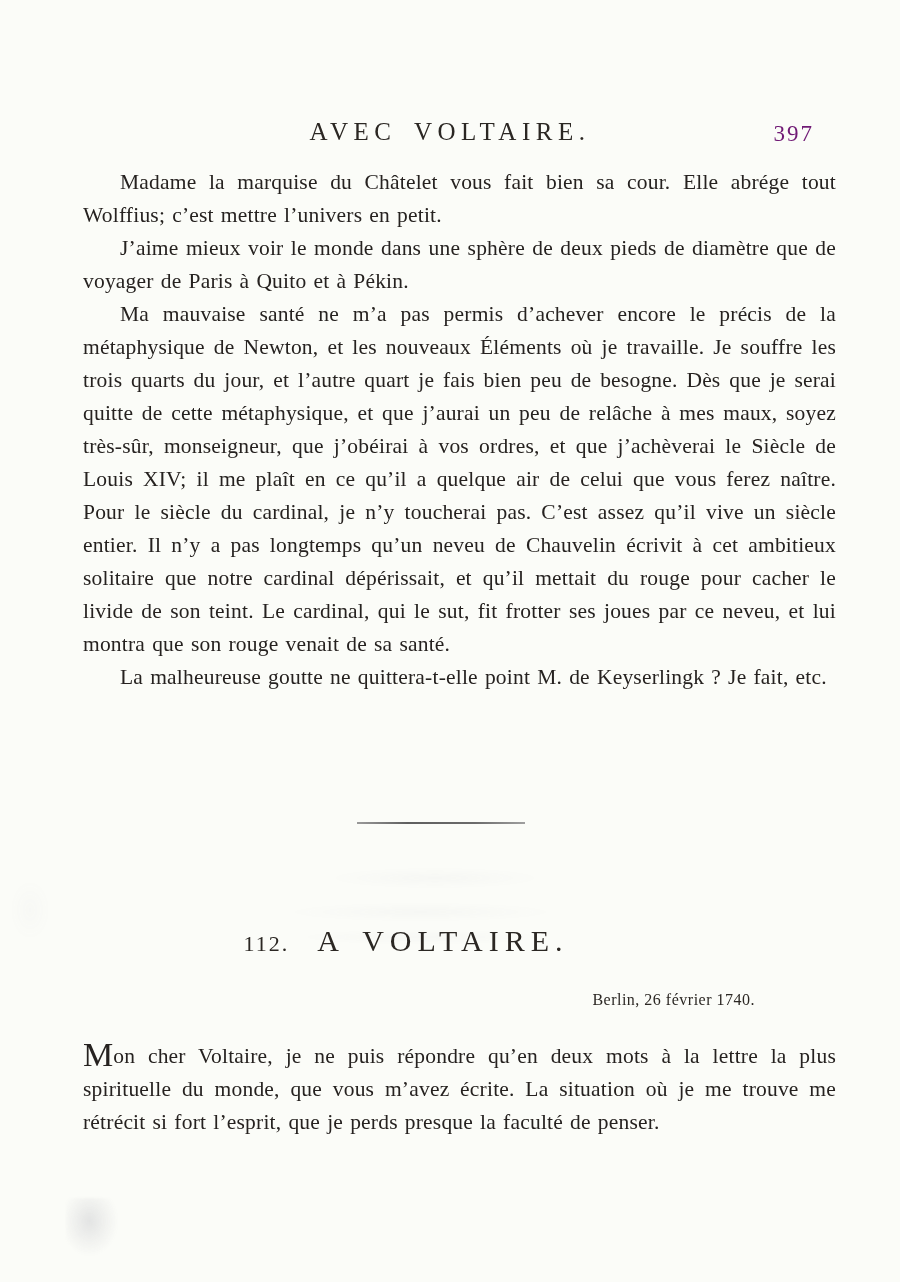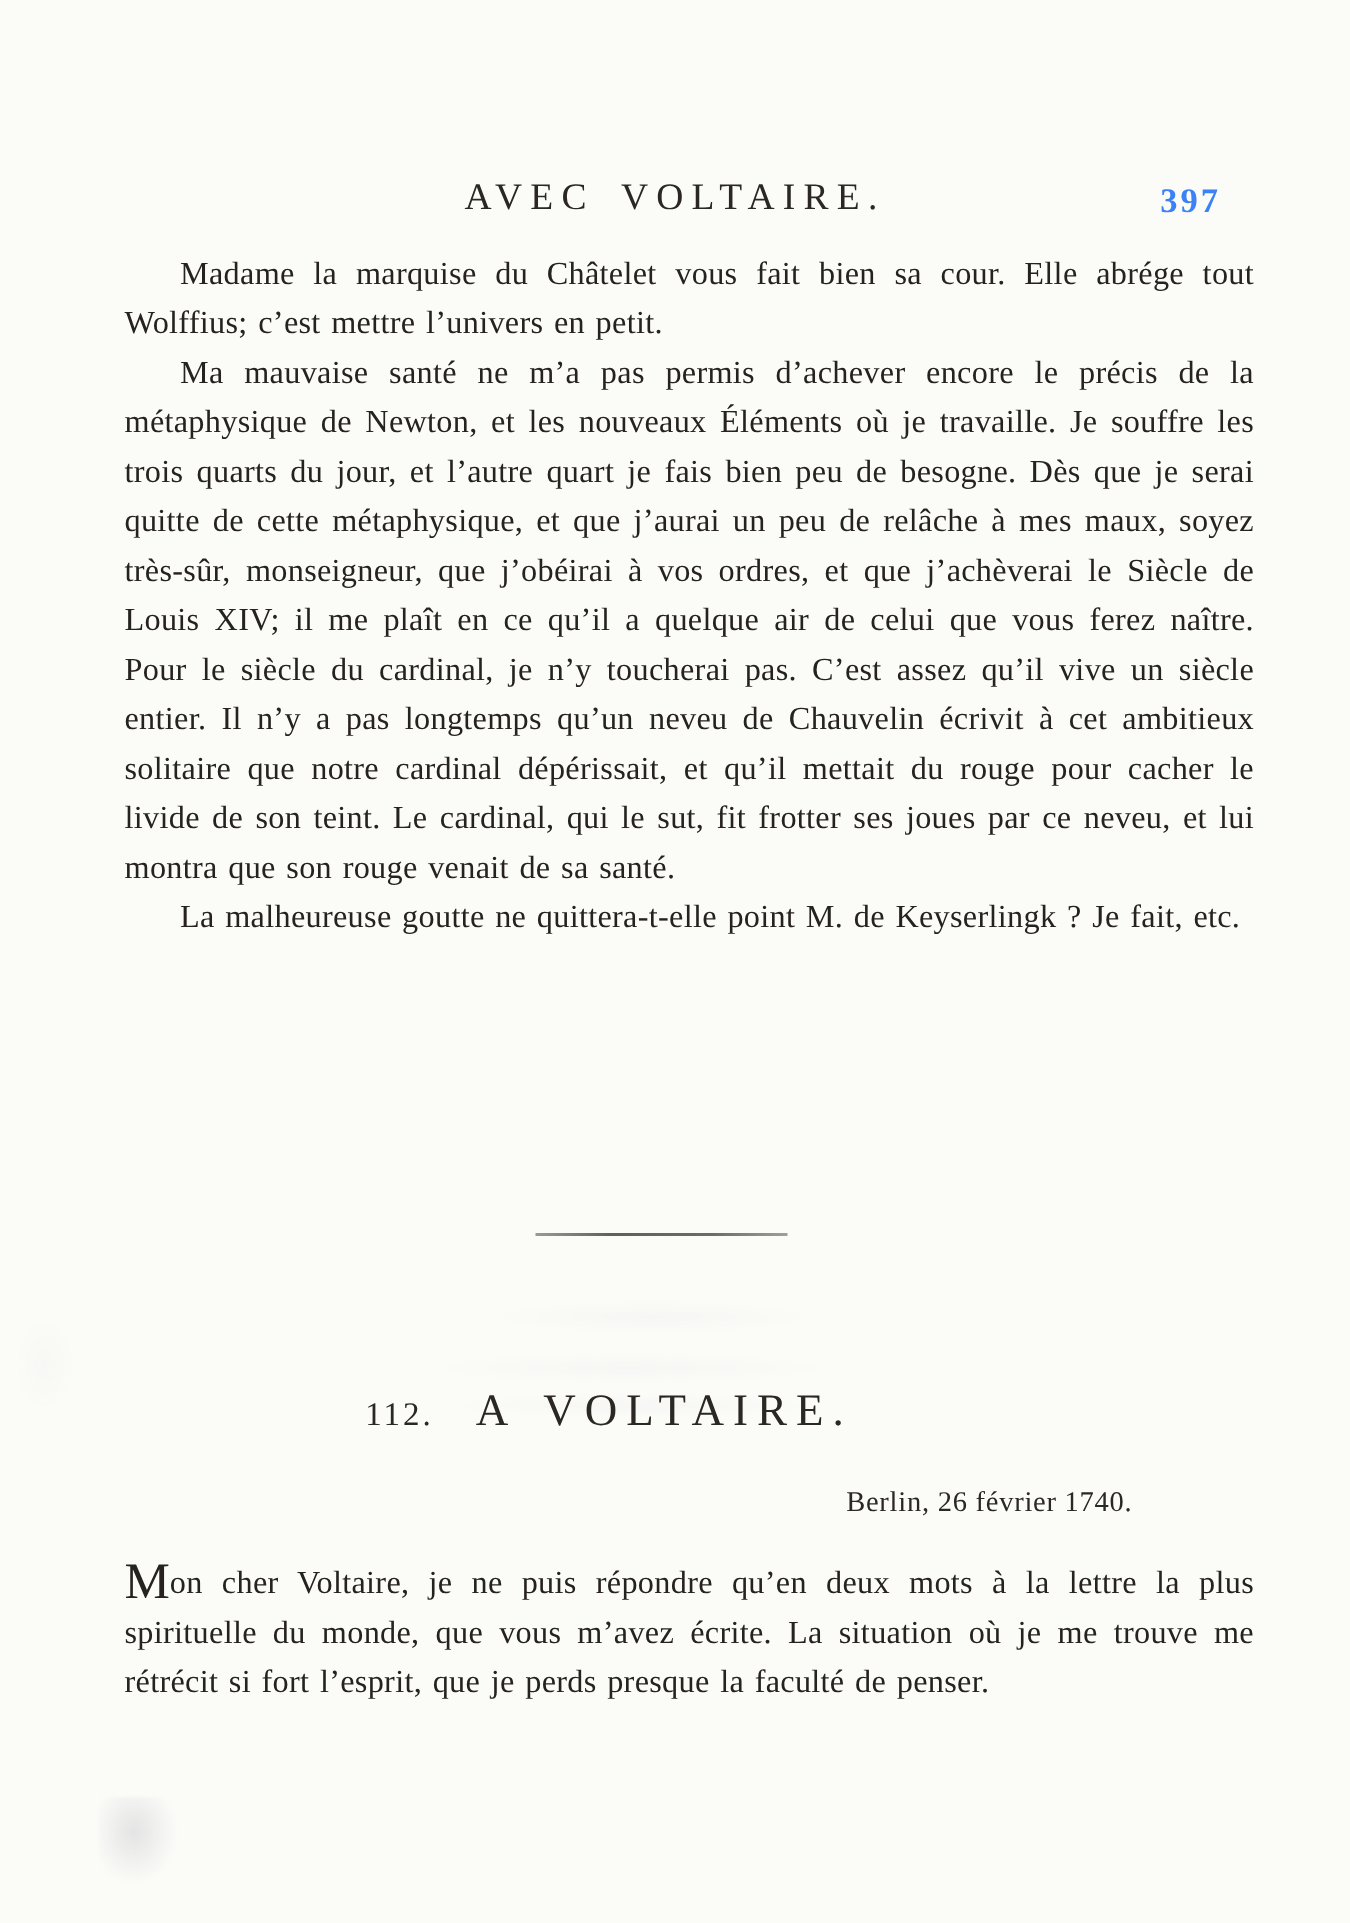"397" .page-number { color: #3b82f6 -> #701a75; font-weight: bold -> none }
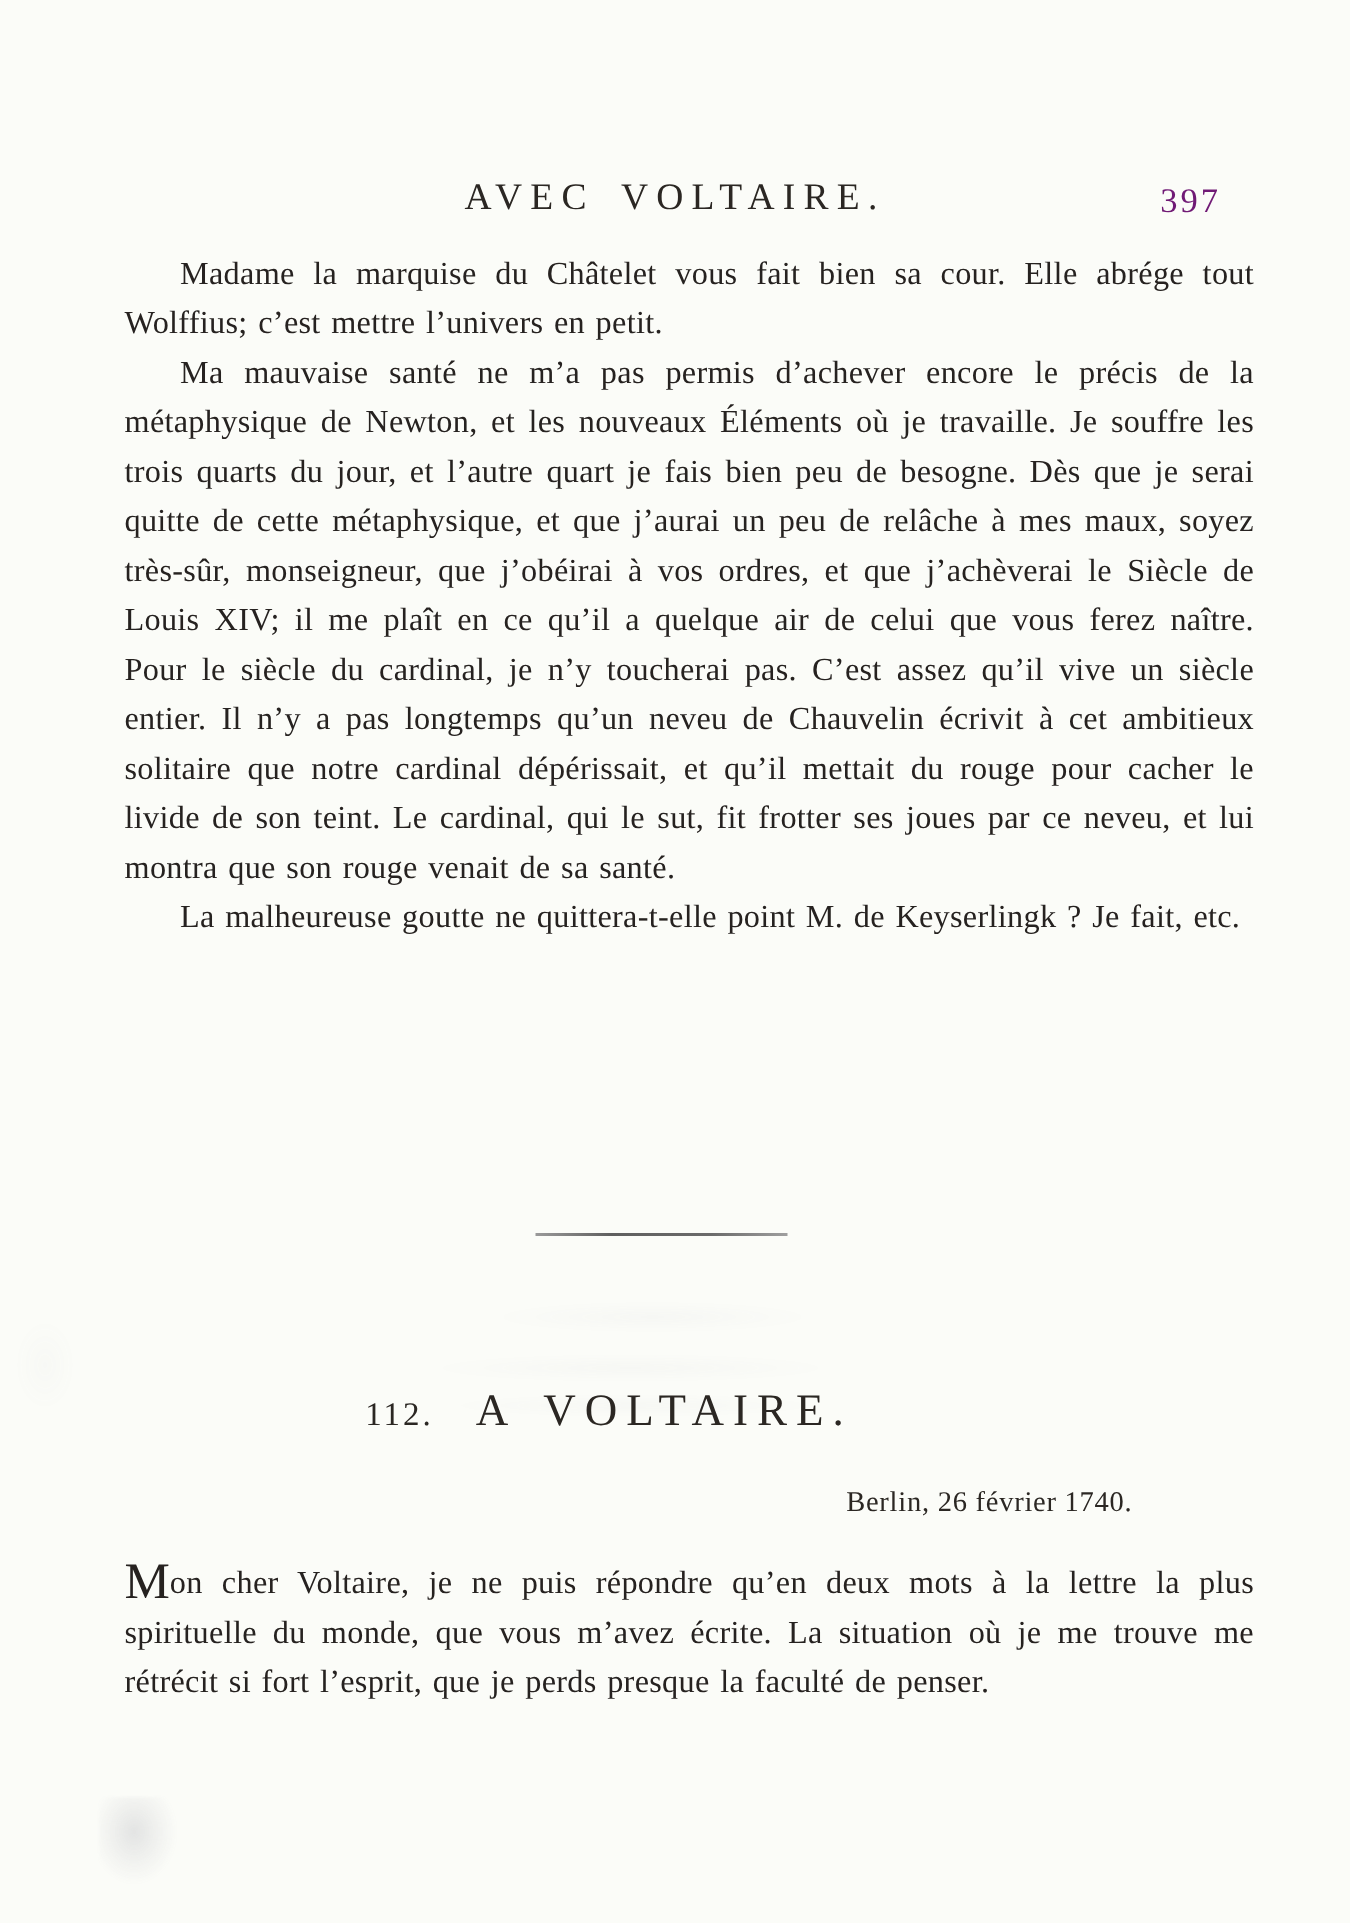"J’aime mieux voir le monde" p { html: none -> <p>J’aime mieux voir le monde dans une sphère de deux pieds de diamètre que de voyager de Paris à Quito et à Pékin.</p> }
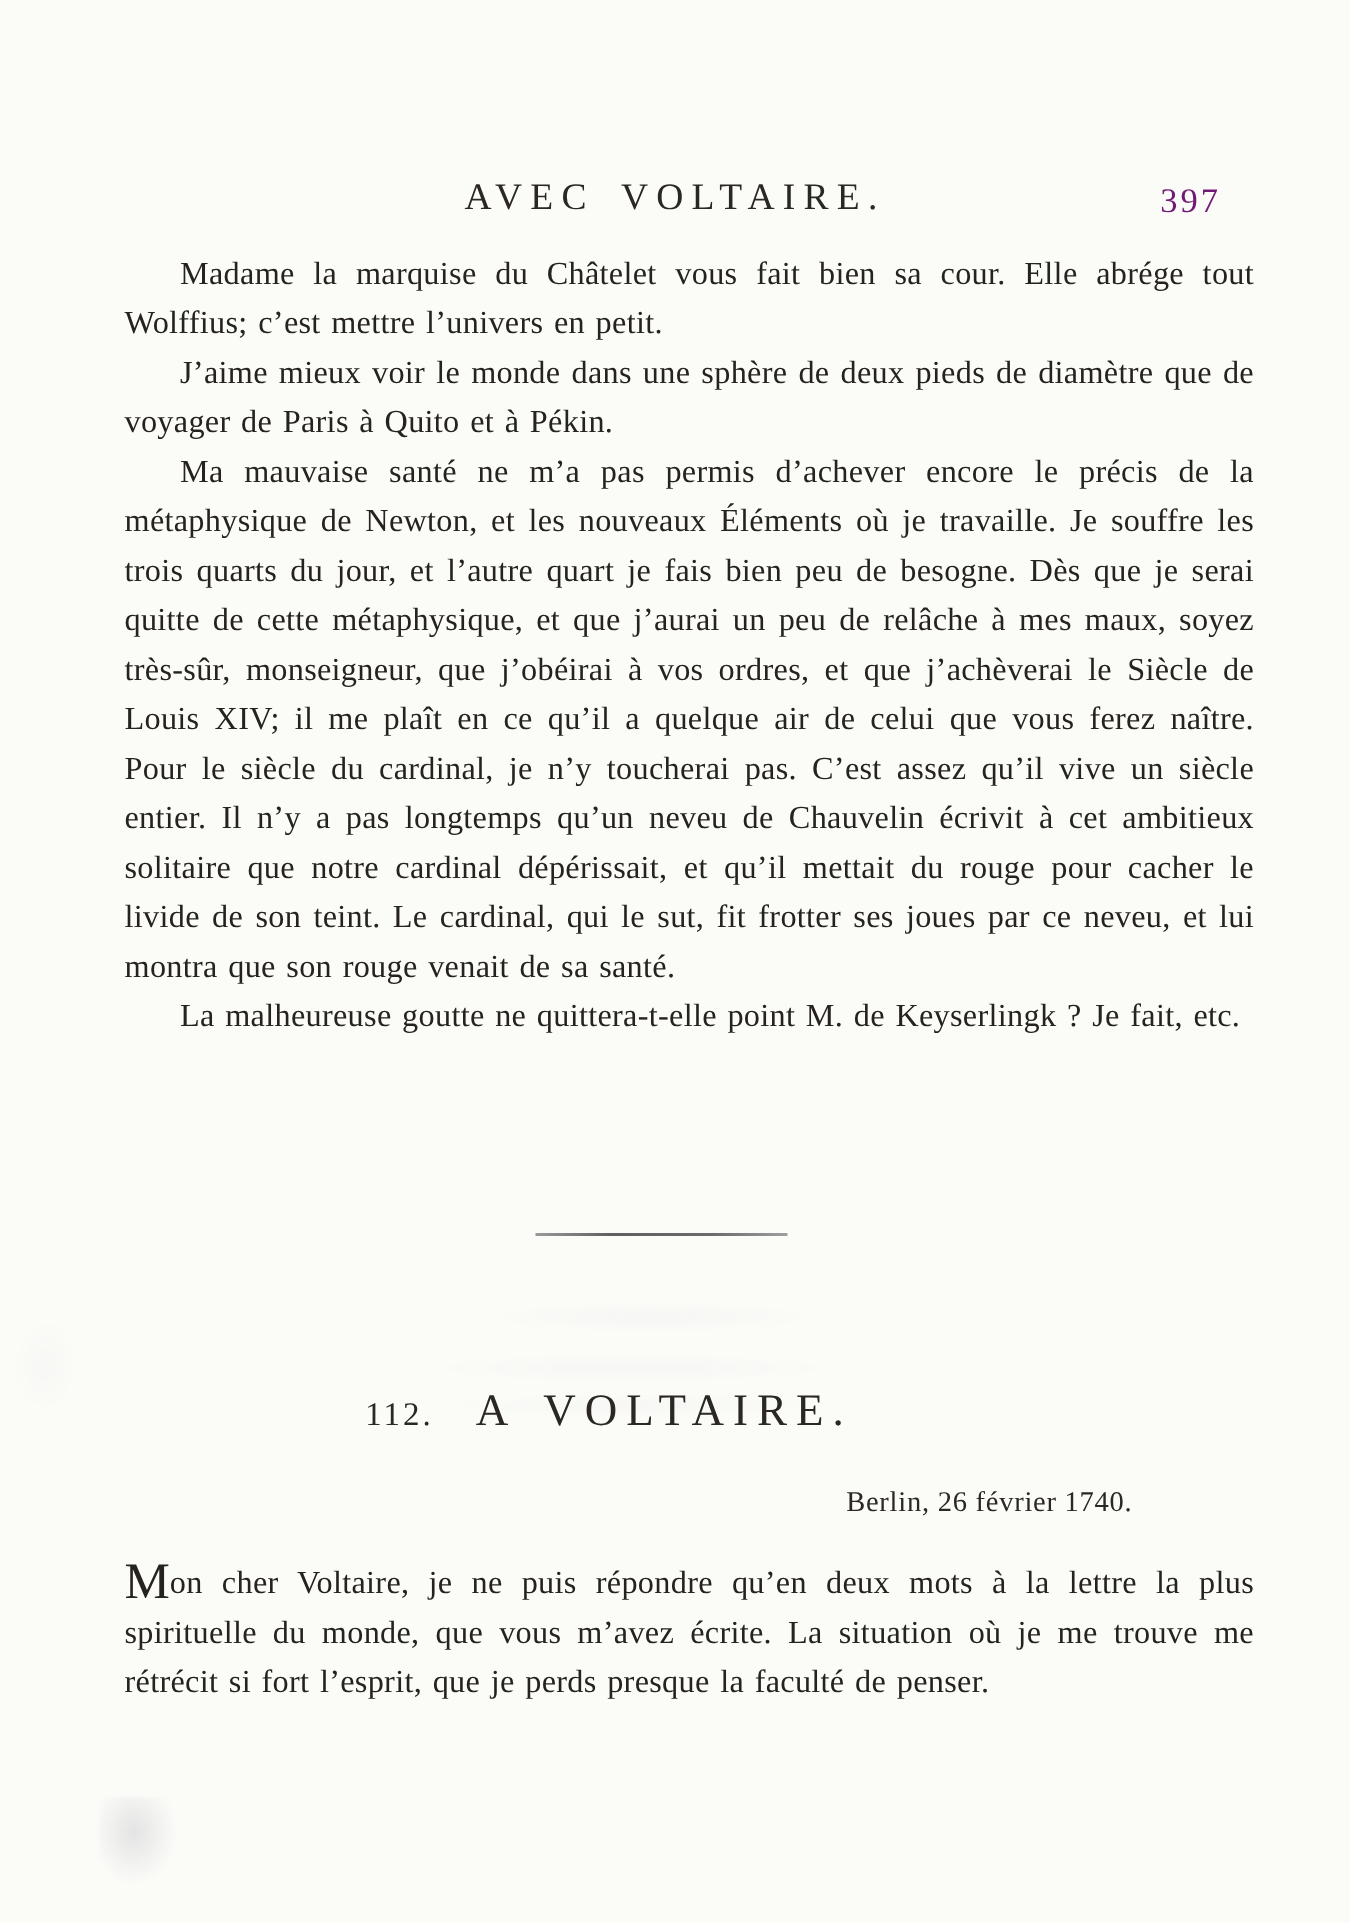"Berlin, 26 février 1740." .dateline { font-size: 19px -> 16px }
